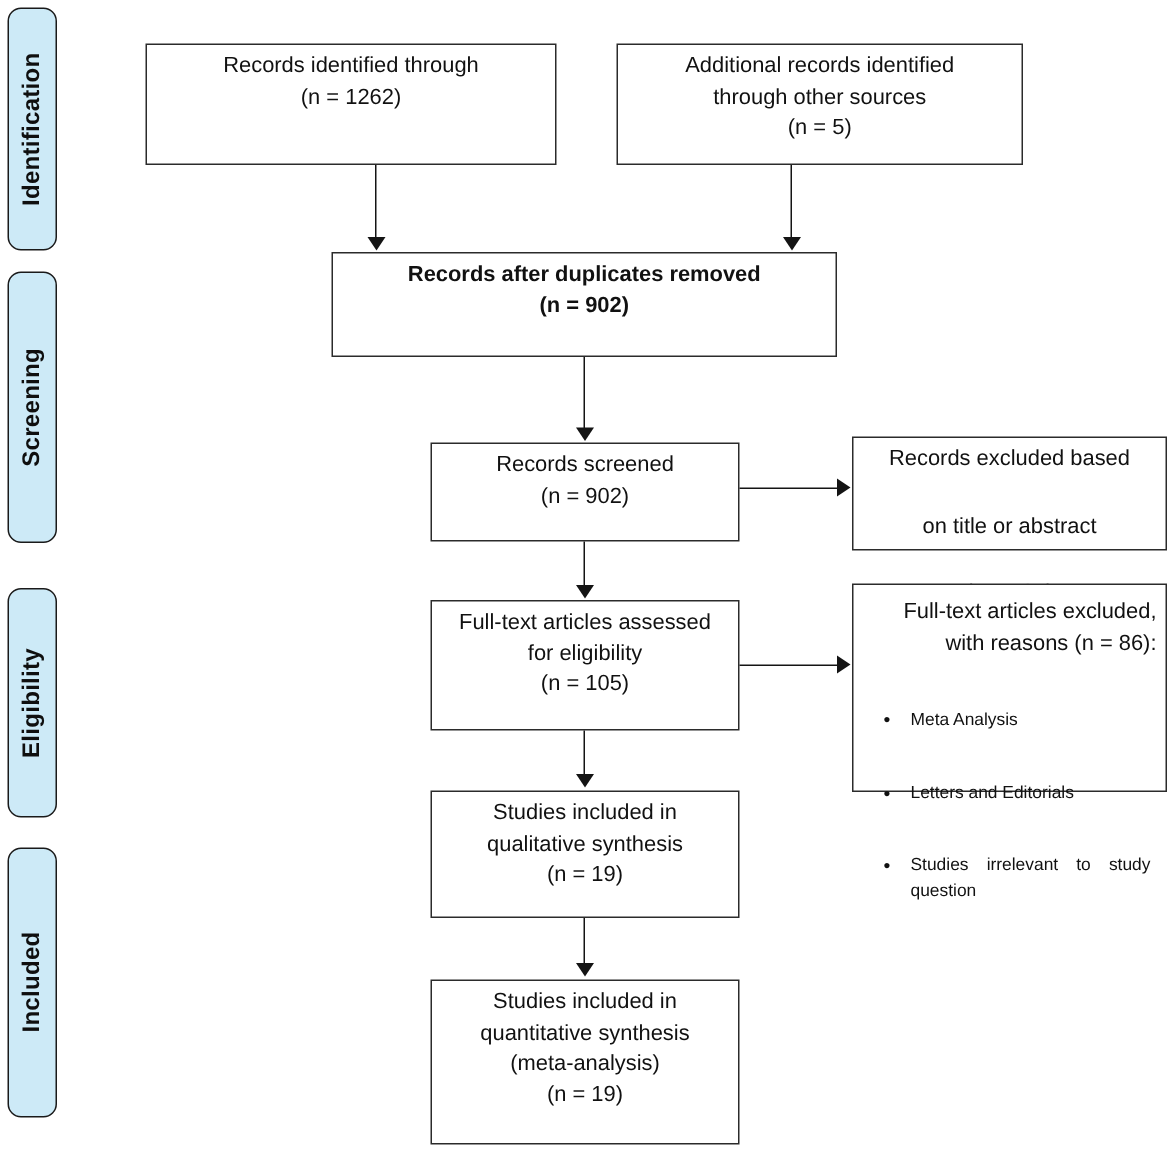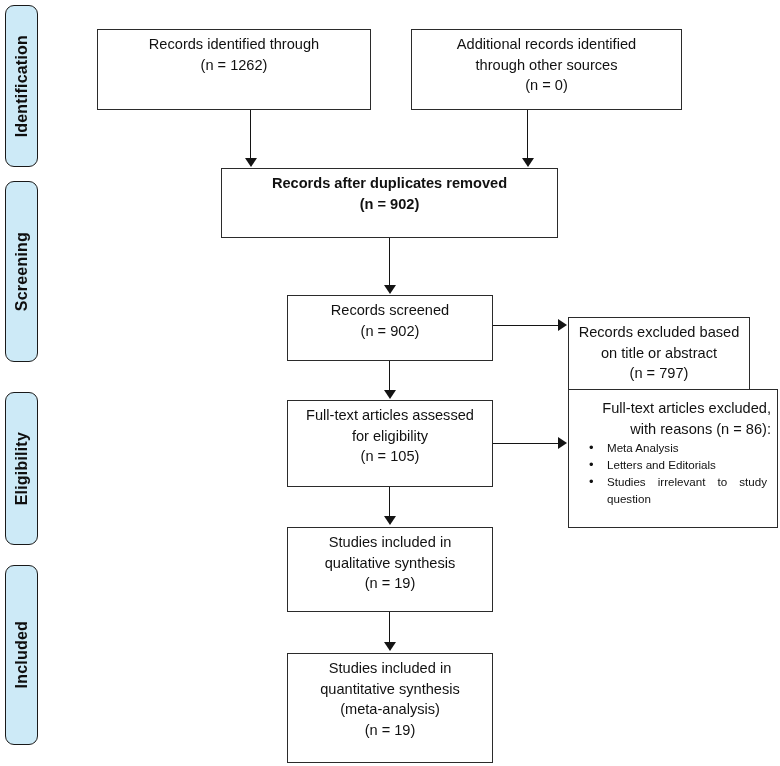"(n = 0)" div.line { text: 0 -> 5 }
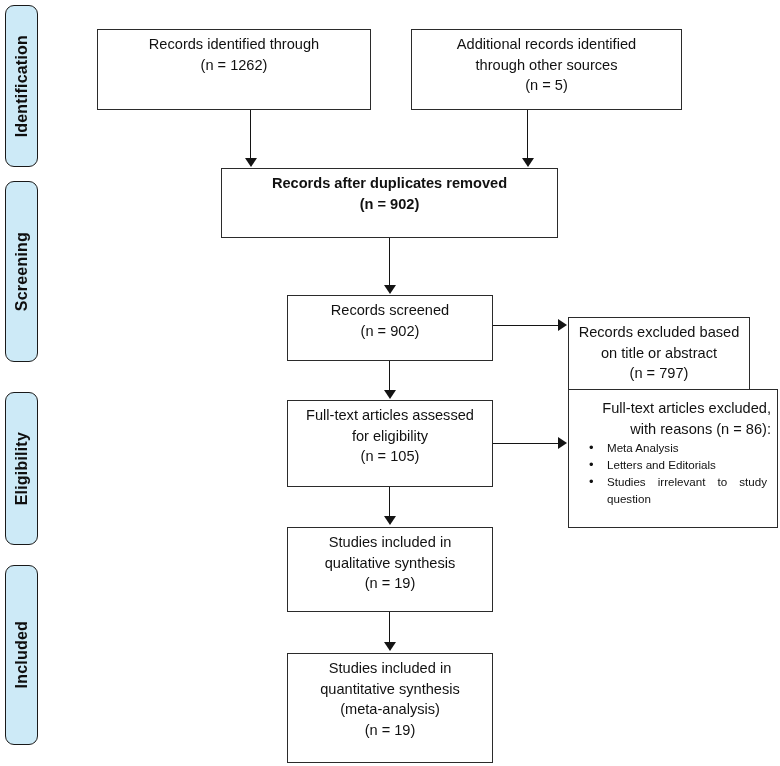"Records excluded based" div.box { gap: none -> 24px; top: 317px -> 291px; width: 182px -> 210px }
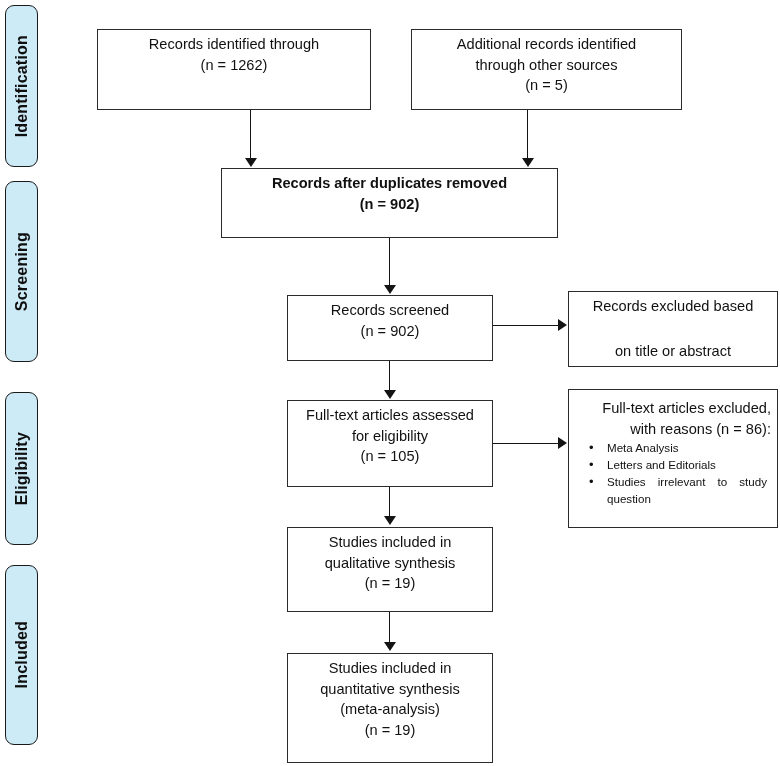"Meta Analysis" .box.bullets li { margin-top: none -> 32px }
